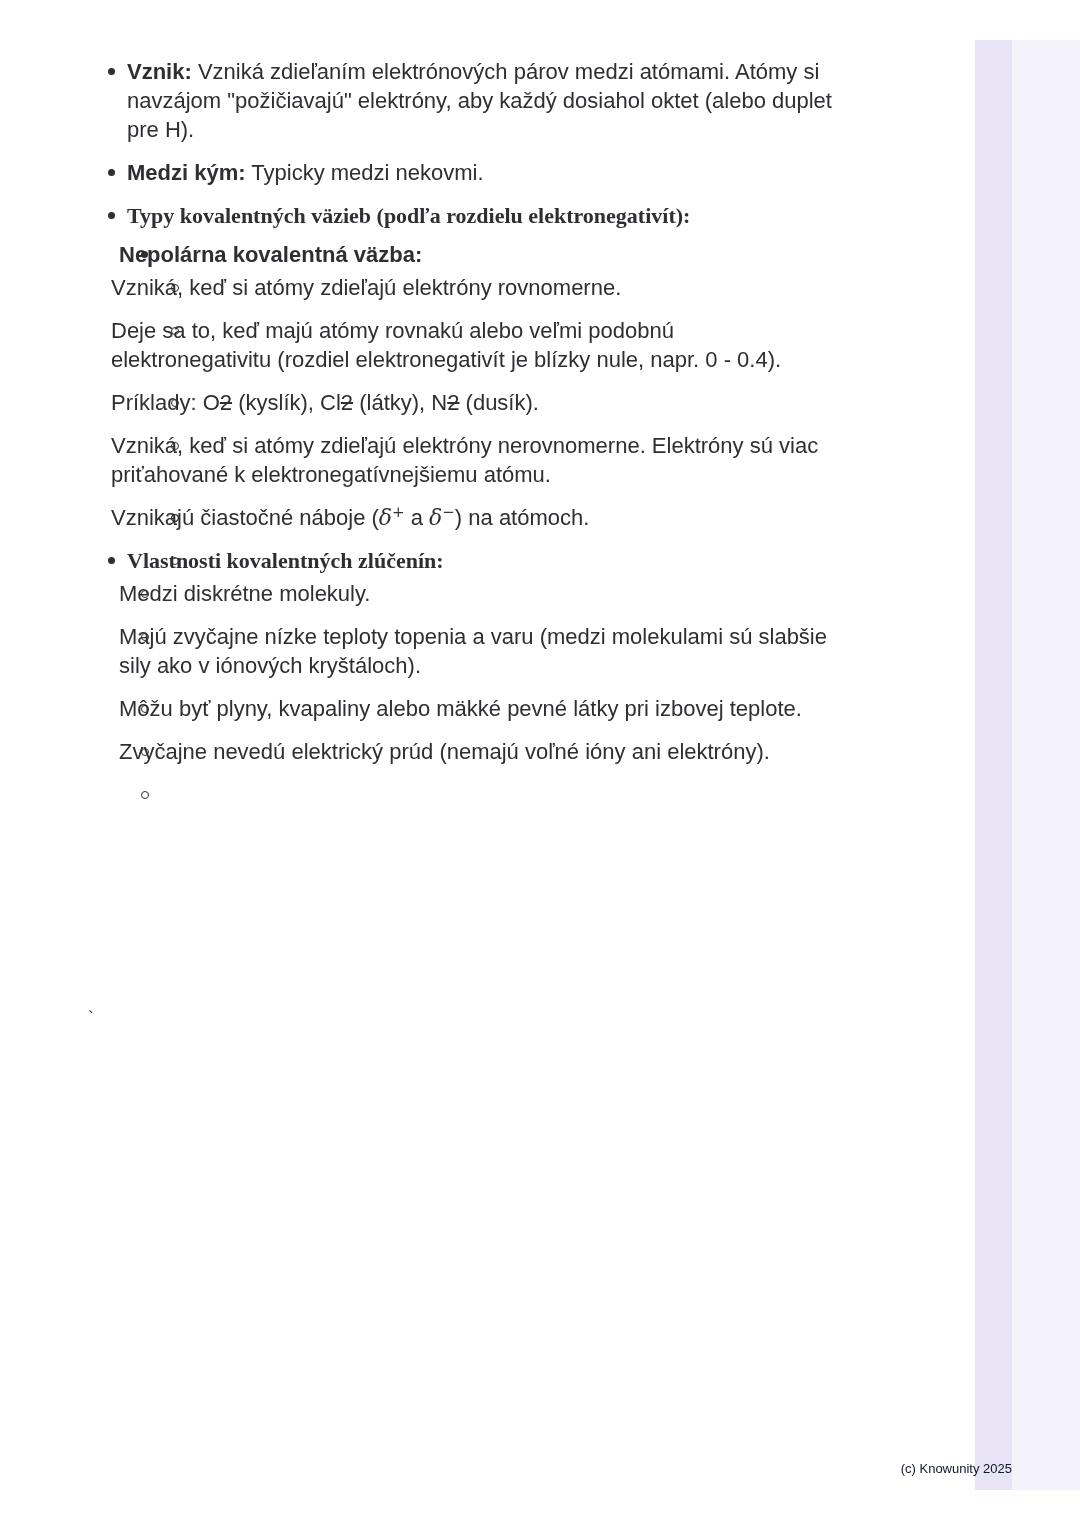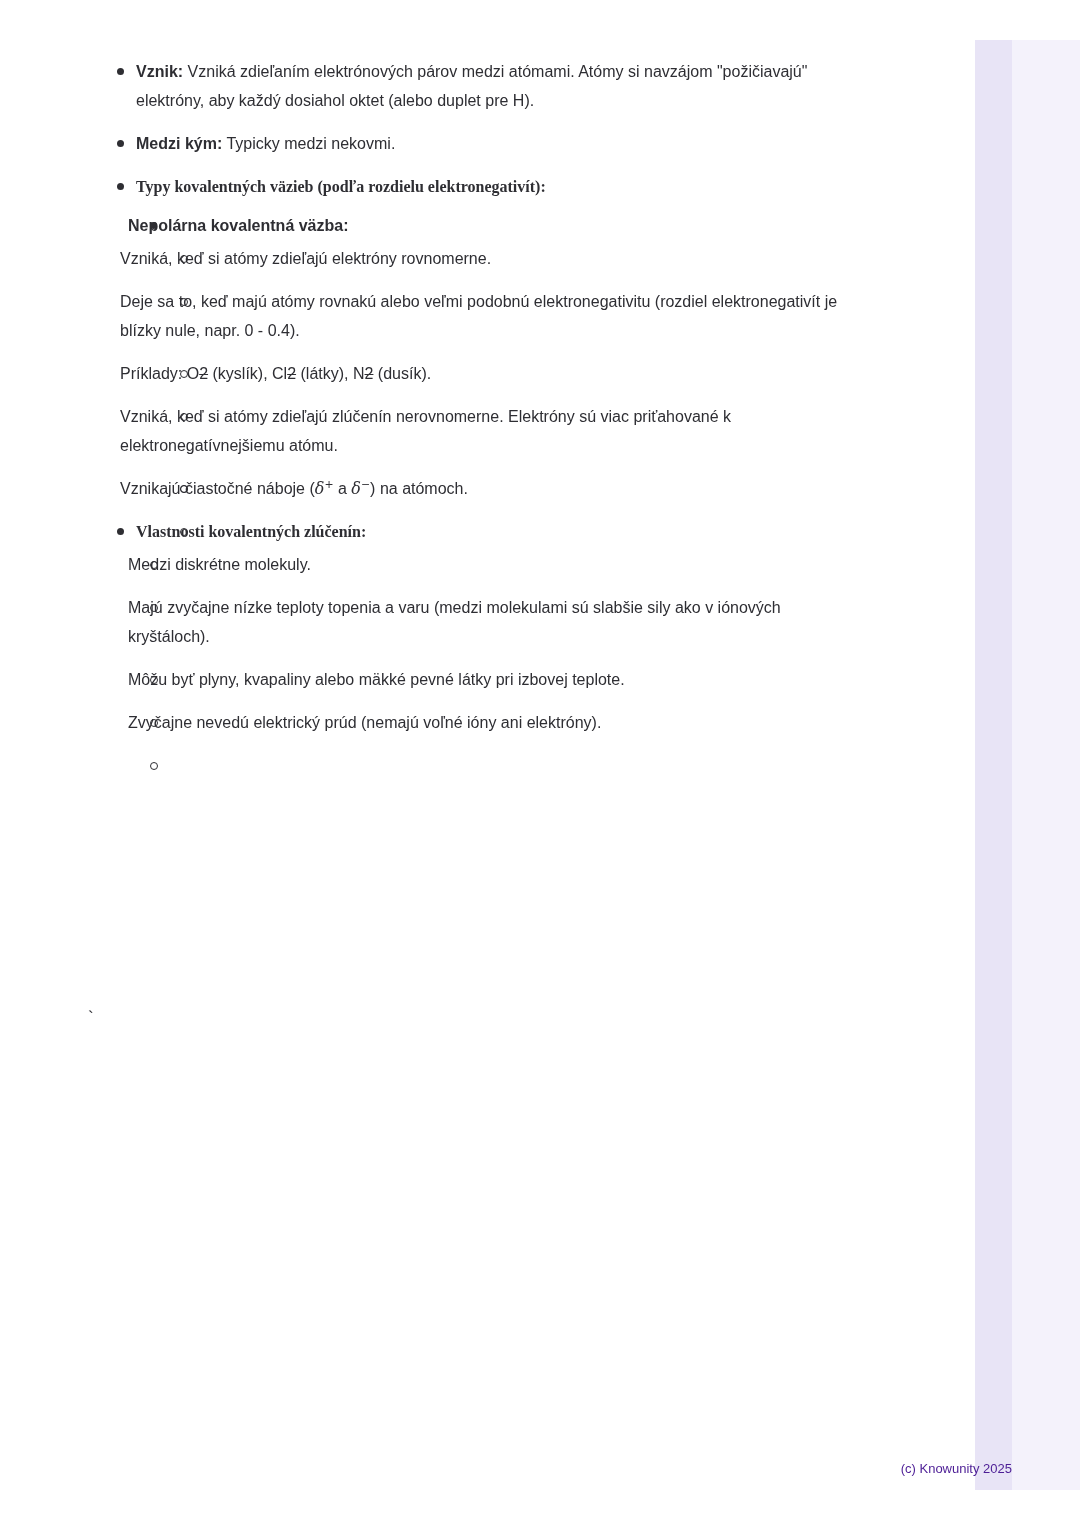"Vznik: Vzniká zdieľaním elektrónových" .doc-body { font-size: 16px -> 22px; left: 12px -> 3px }
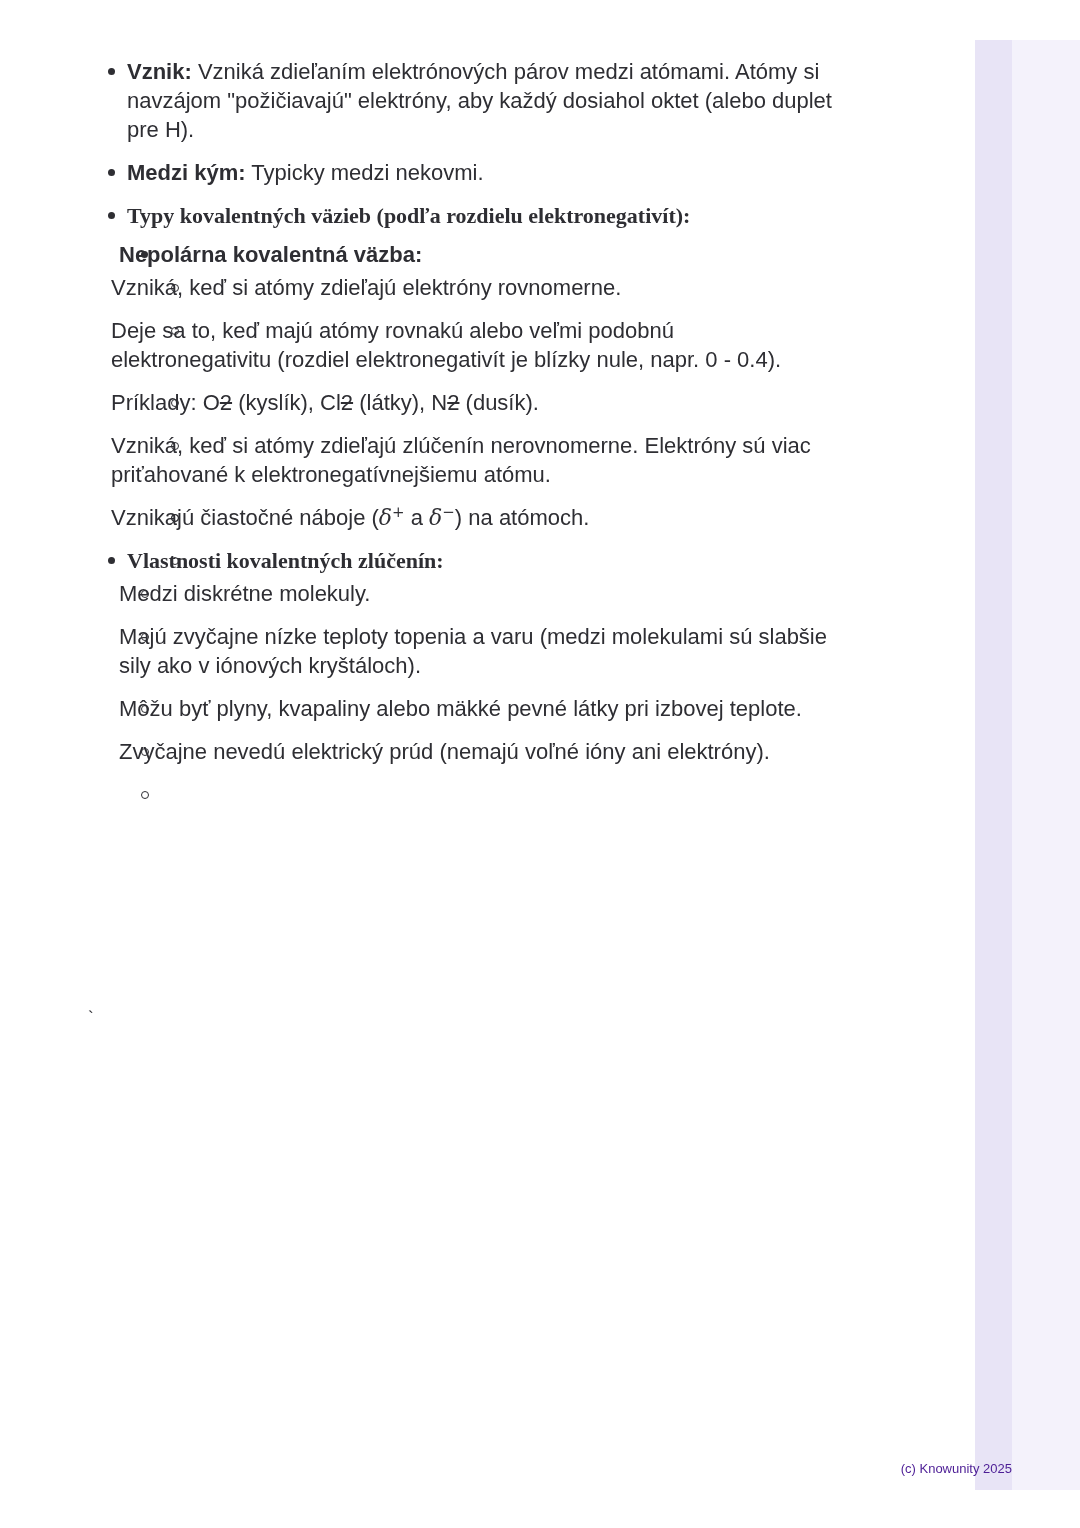"Vzniká, keď si atómy zdieľajú zlúčenín" span { text: zlúčenín -> elektróny }
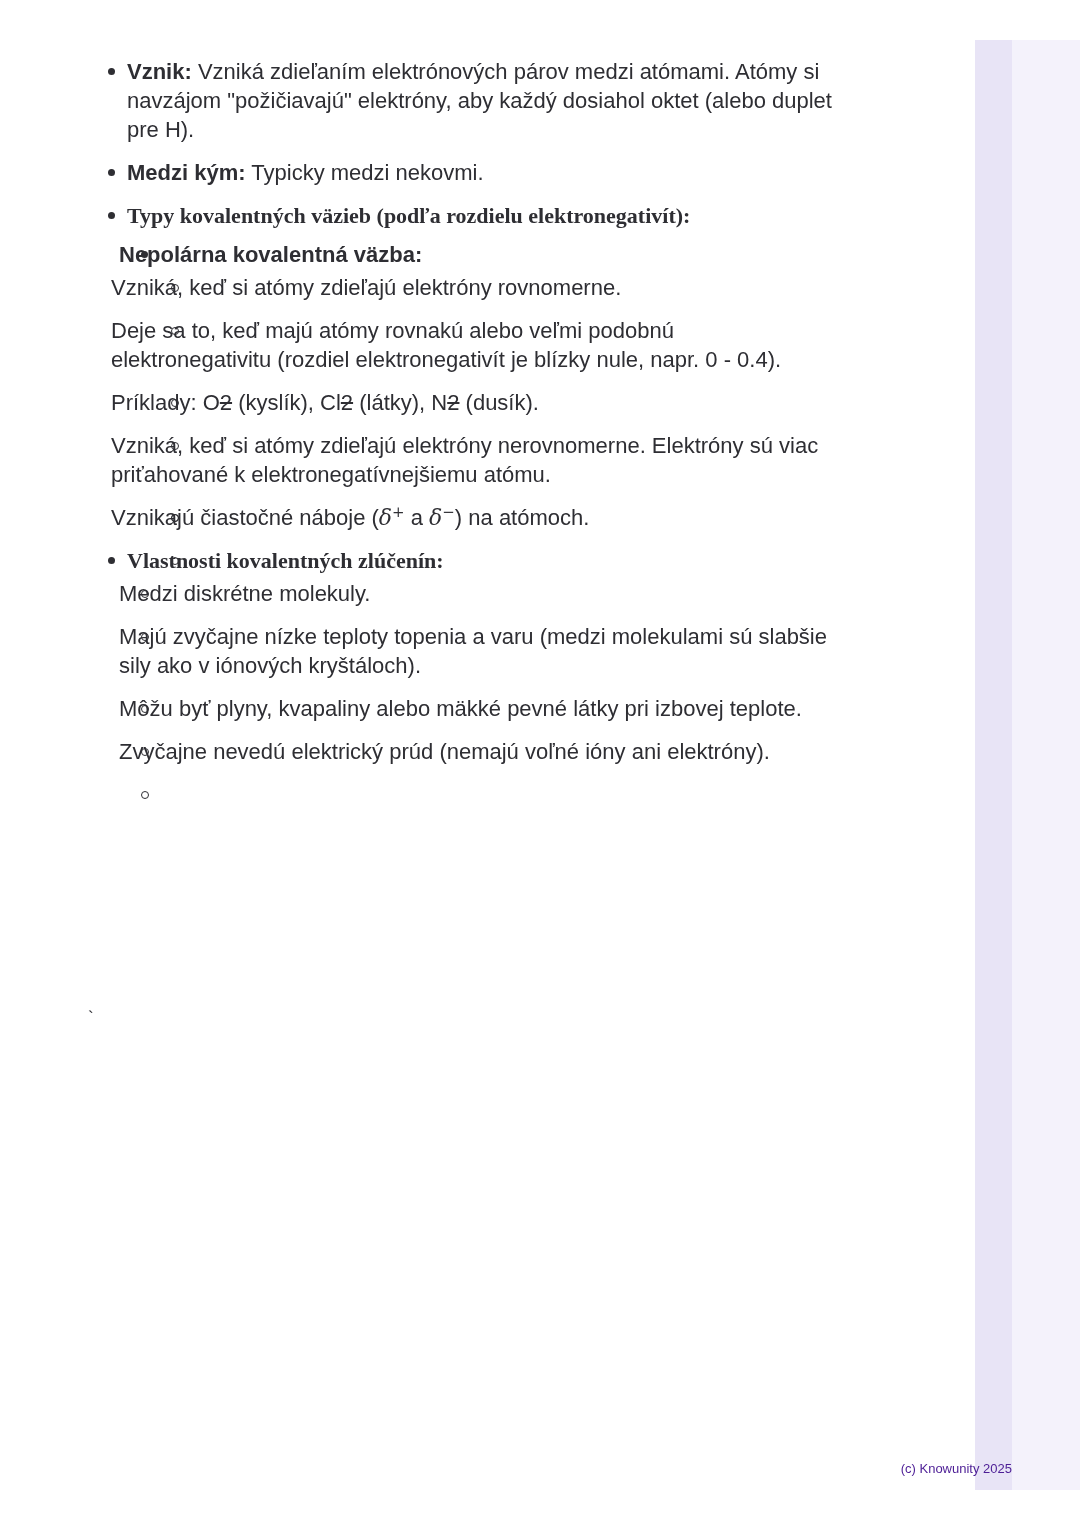"(c) Knowunity 2025" div.footer { color: #4c1d95 -> #0f172a }
